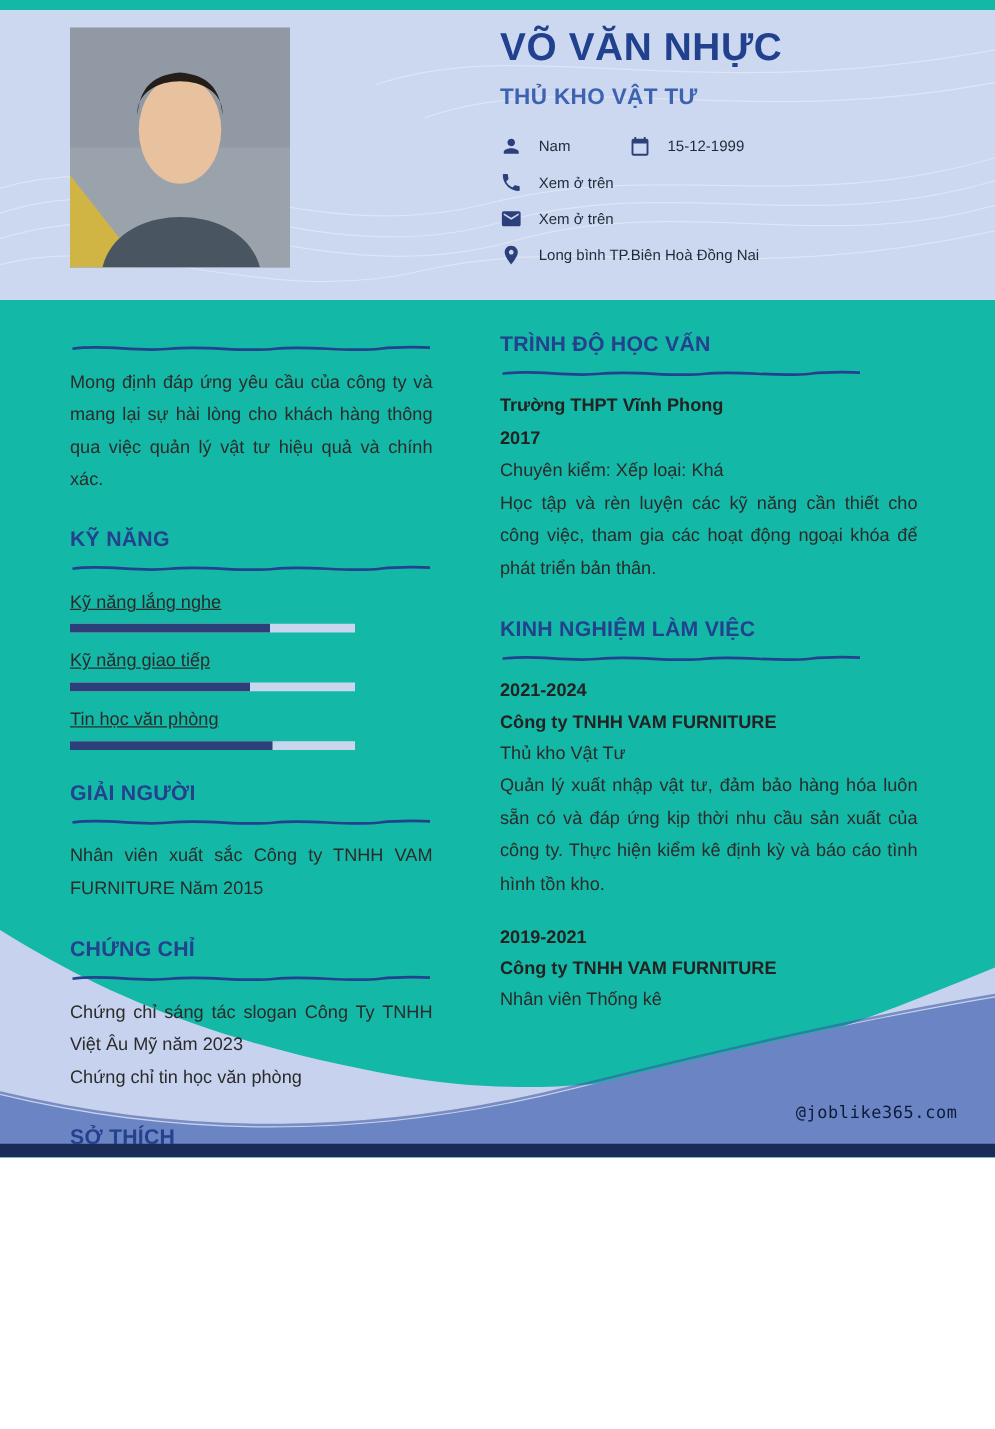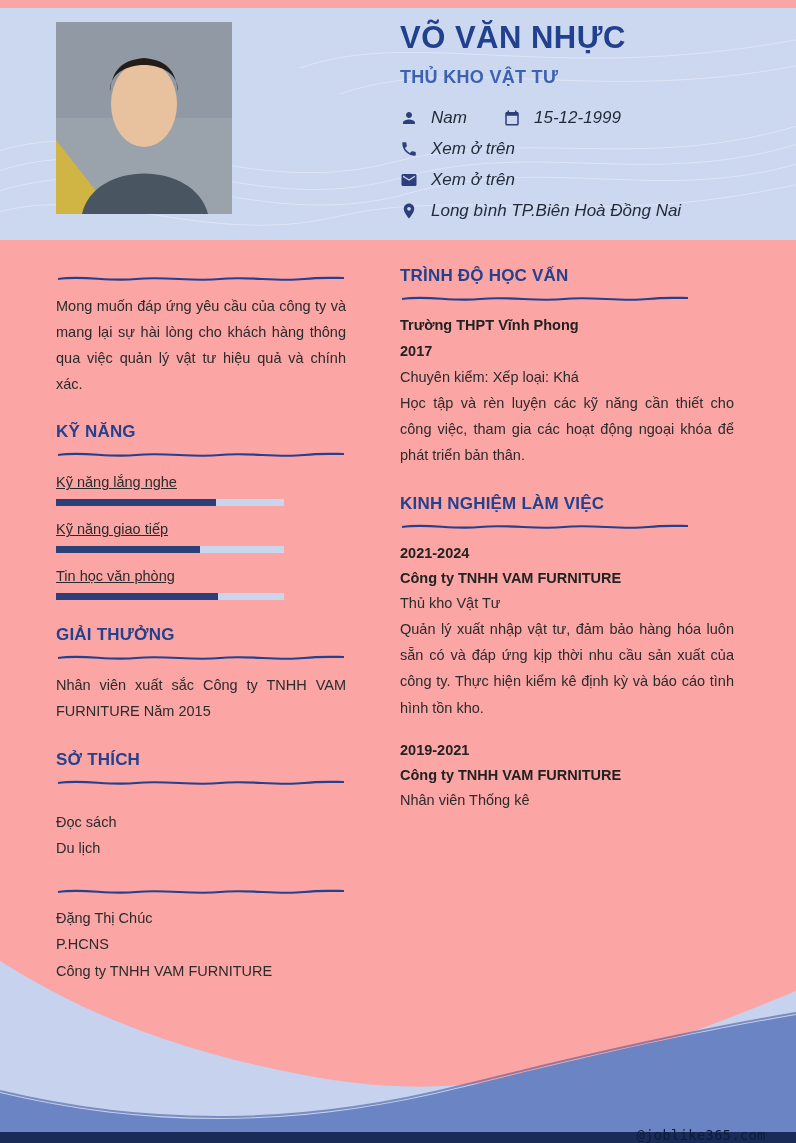"VÕ VĂN NHỰC" .page { background: #fca5a5 -> #14b8a6; height: 1143px -> 926px }
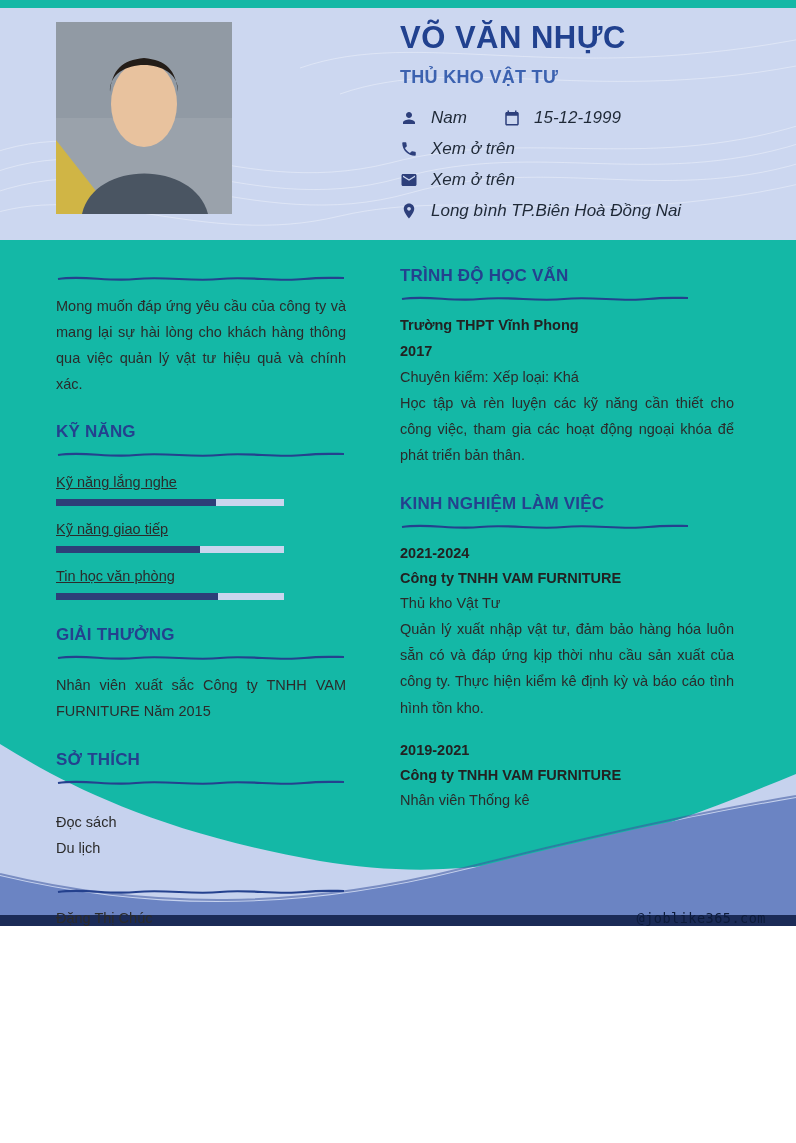"Nam" .contact { font-size: 17px -> 12px; font-style: italic -> none }
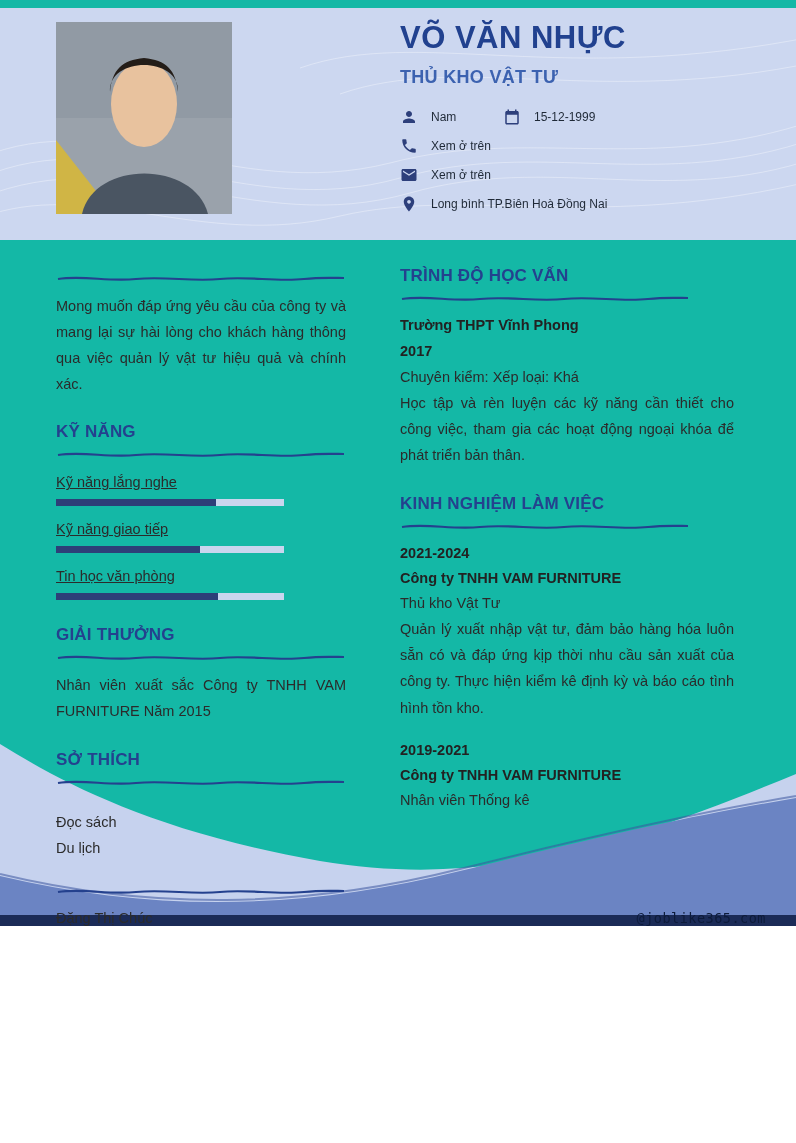"Mong muốn đáp ứng yêu" p.just { text: muốn -> định }
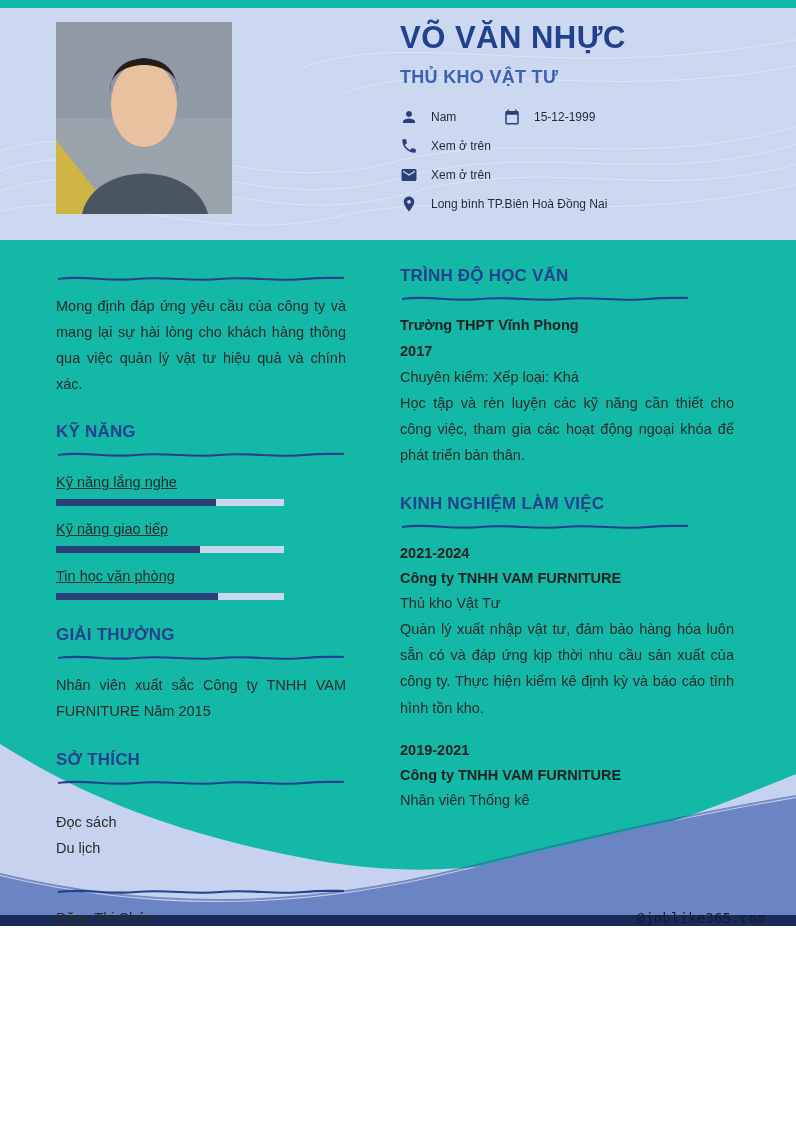"GIẢI THƯỞNG" h2 { text: THƯỞNG -> NGƯỜI }
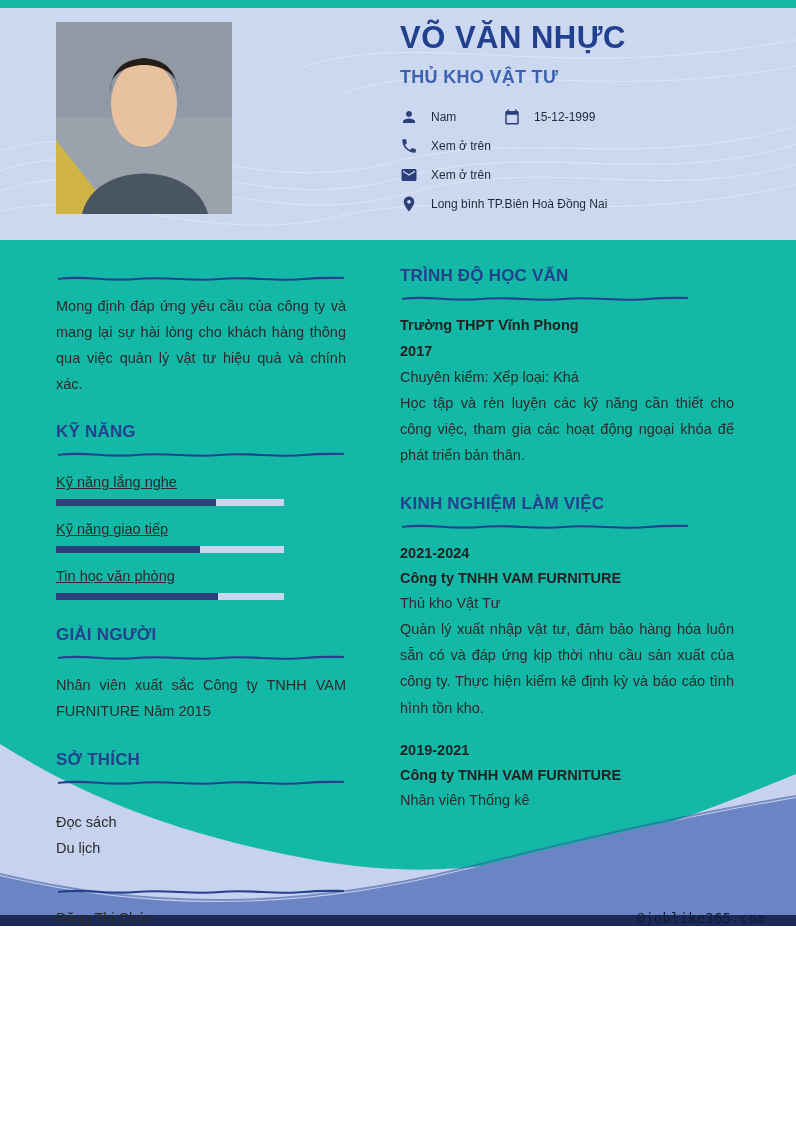"CHỨNG CHỈ" div.section { html: none -> <div> <h2>CHỨNG CHỈ</h2> <svg> <path></path> </svg> <p>Chứng chỉ sáng tác slogan Công Ty TNHH Việt Âu Mỹ năm 2023</p> <div>Chứng chỉ tin học văn phòng</div> </div> }
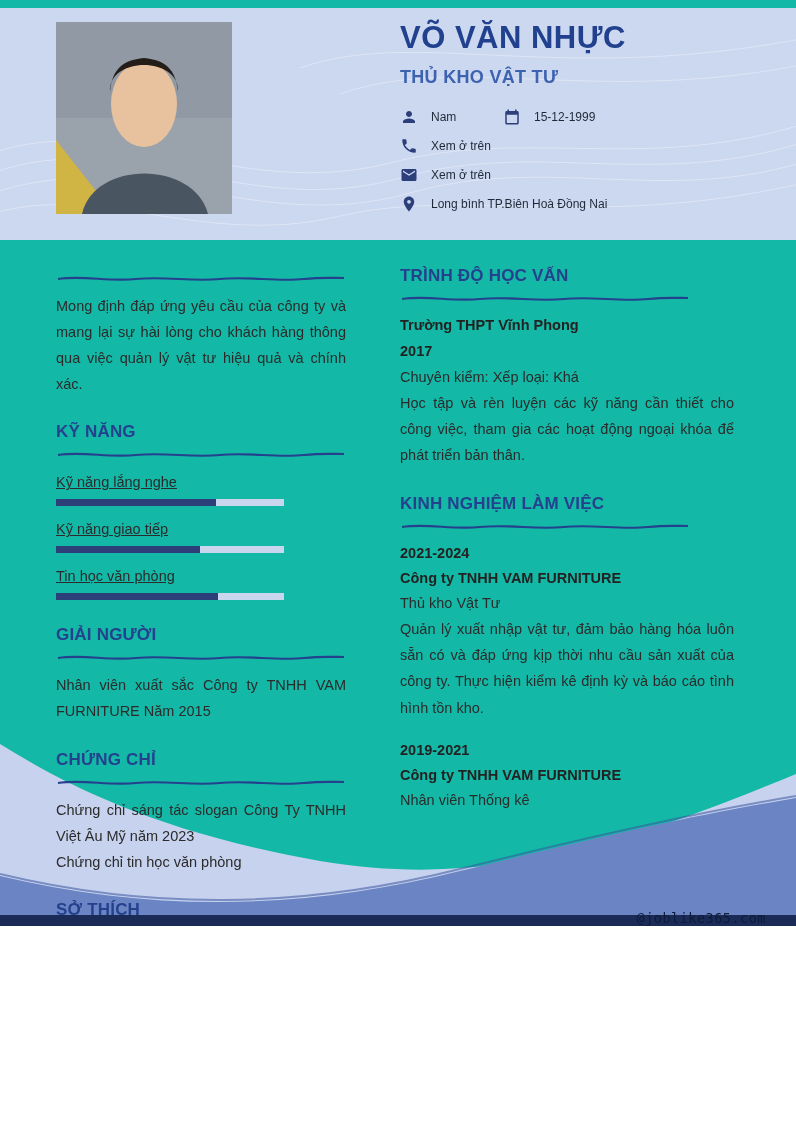"@joblike365.com" .watermark { bottom: 0 -> 28px }
